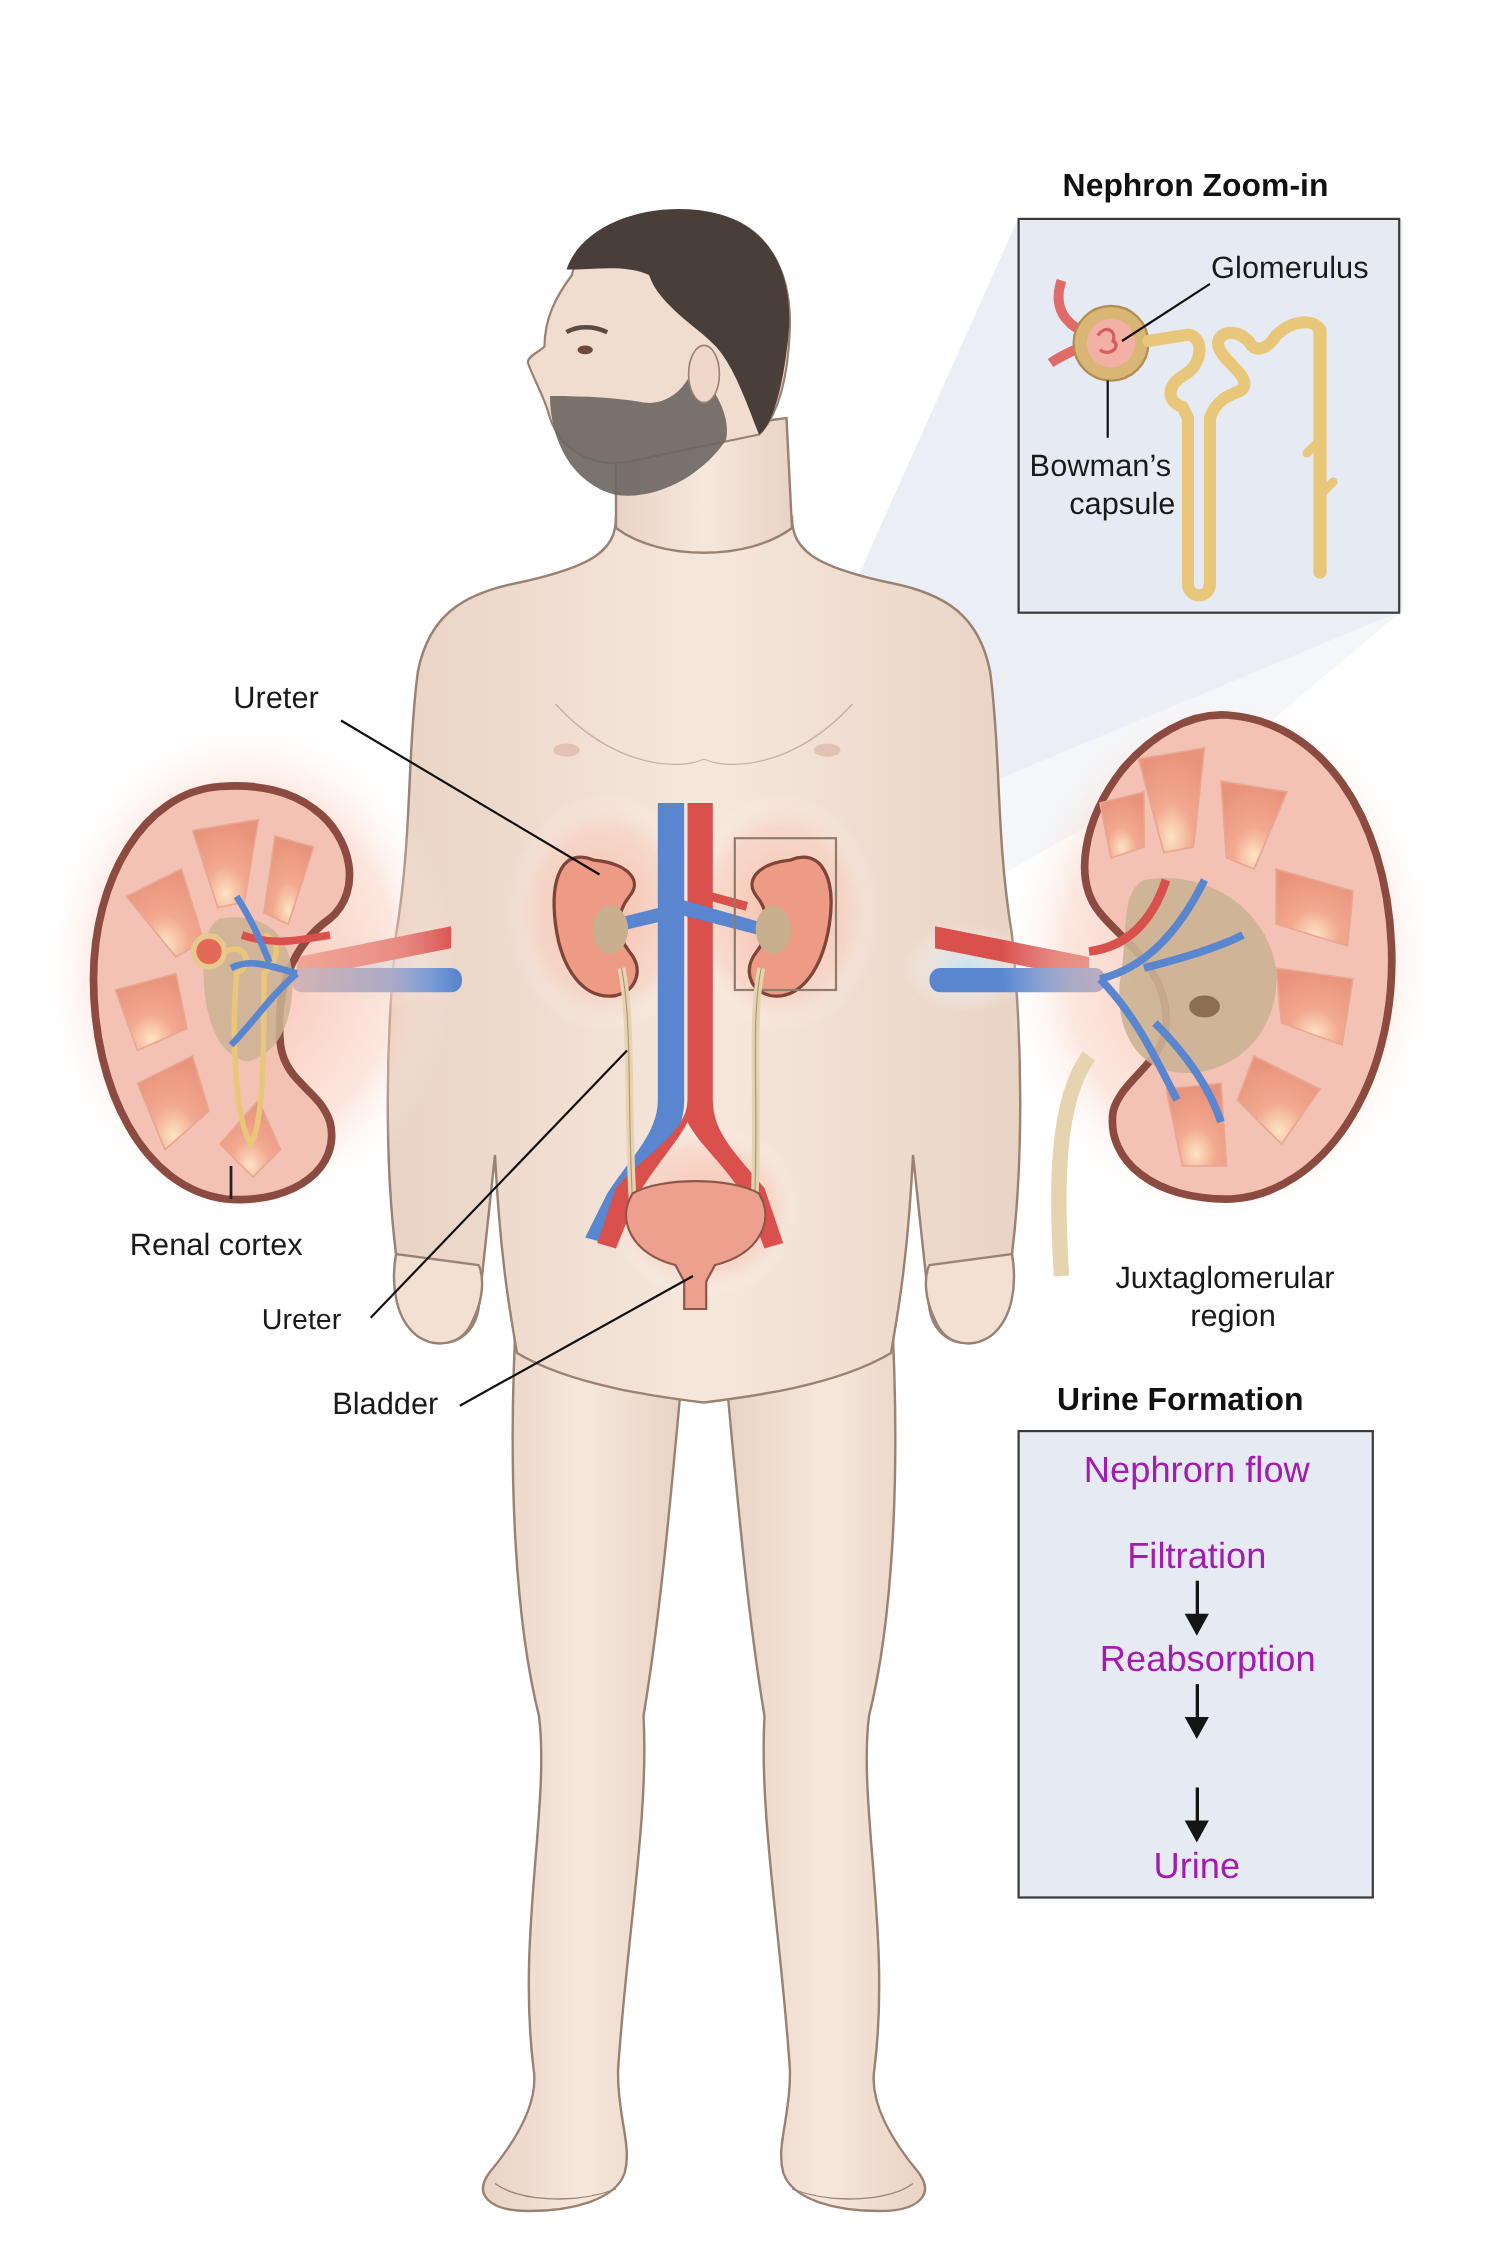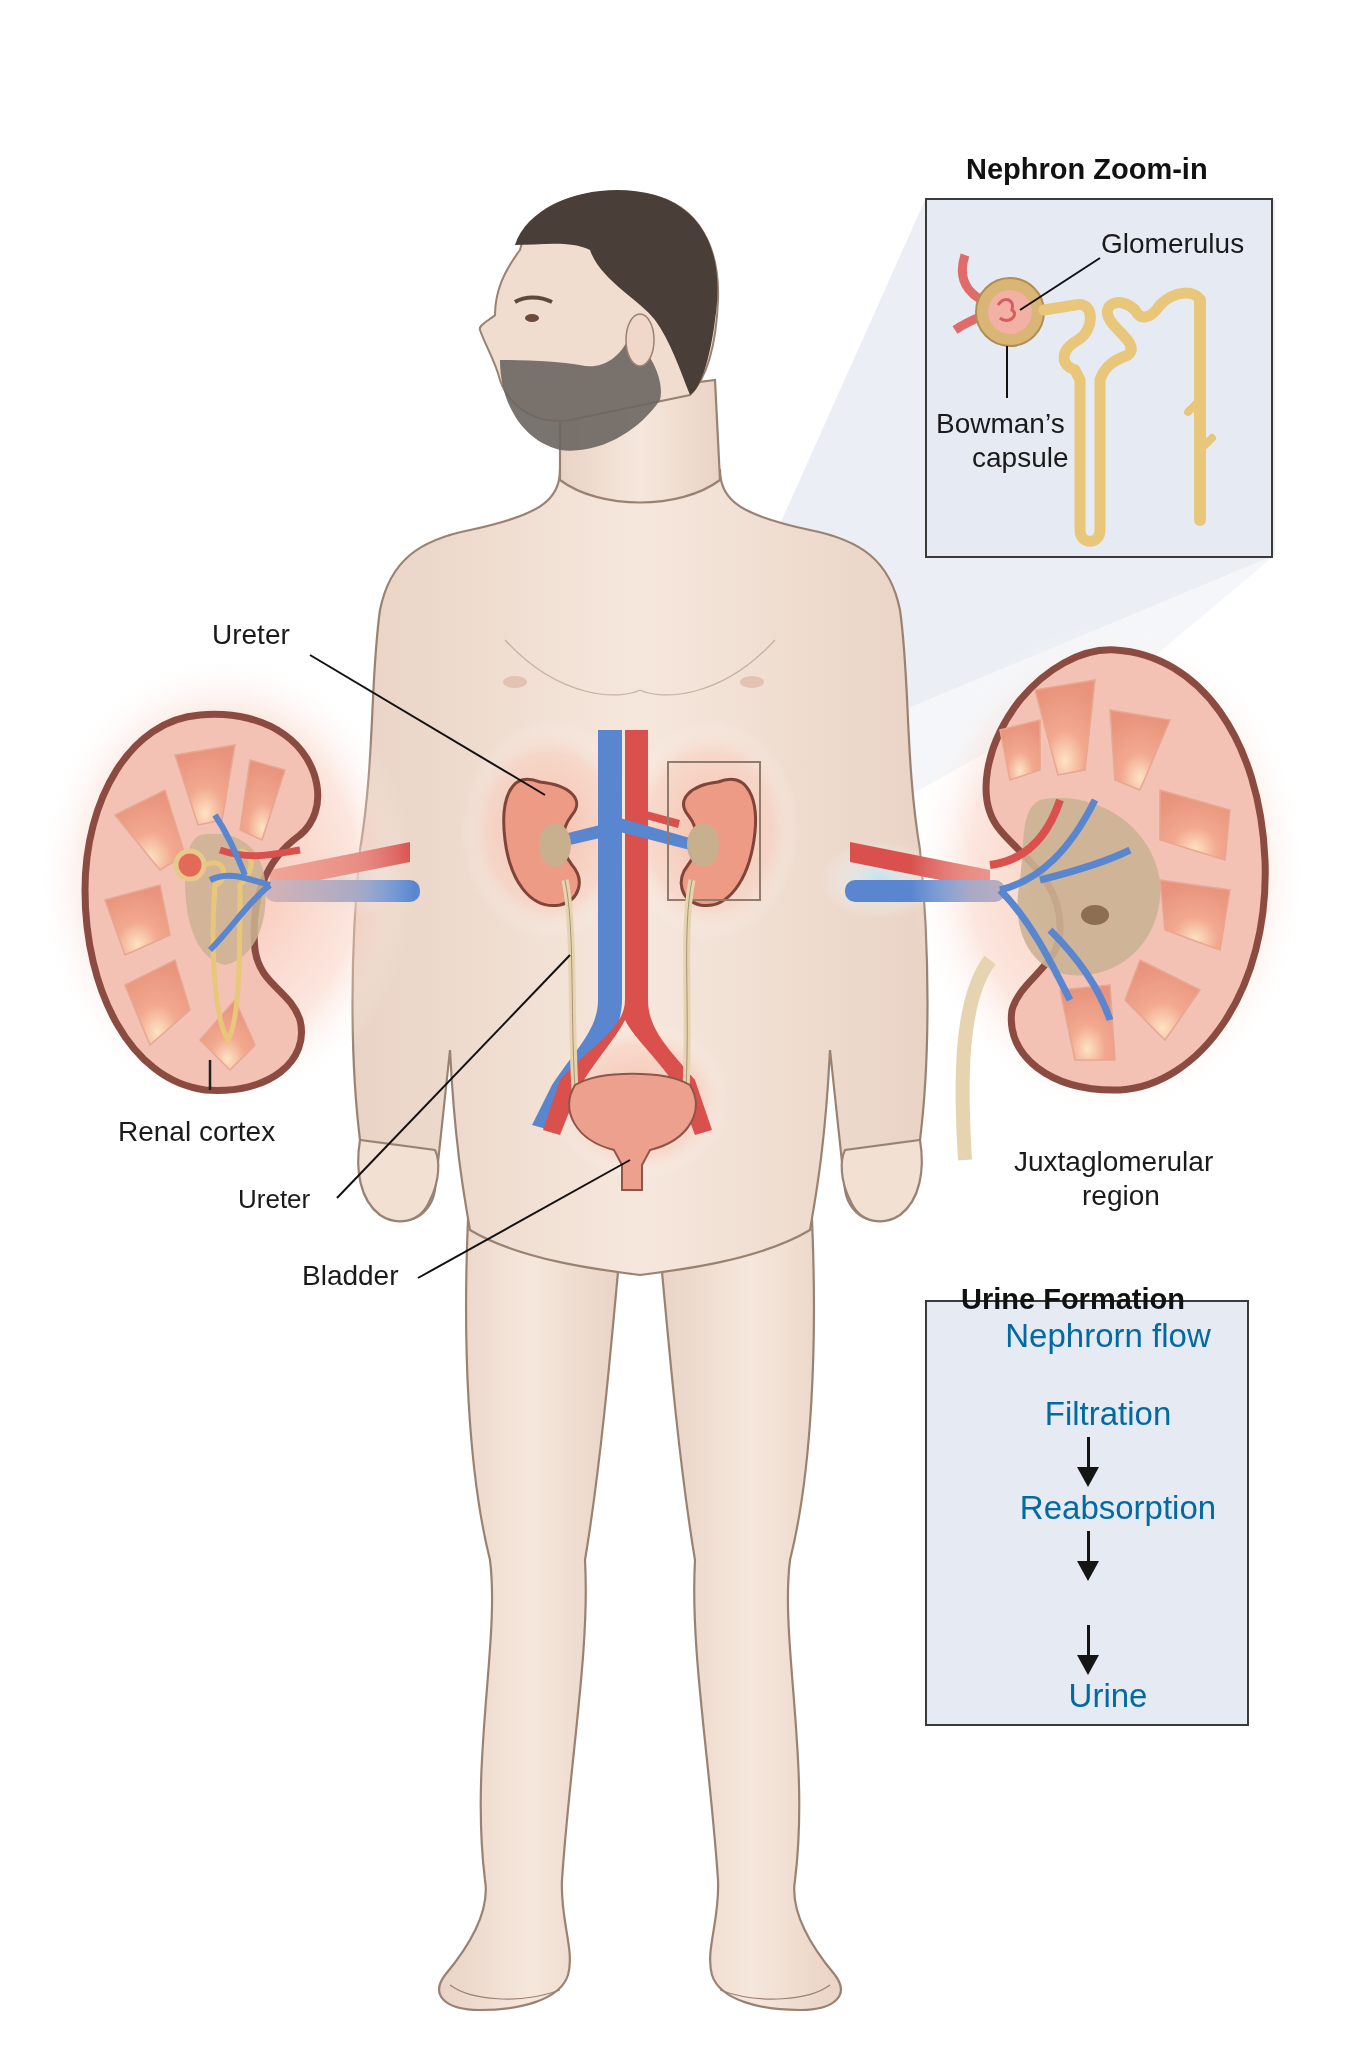"Urine Formation" div.title { top: 1283px -> 1257px }
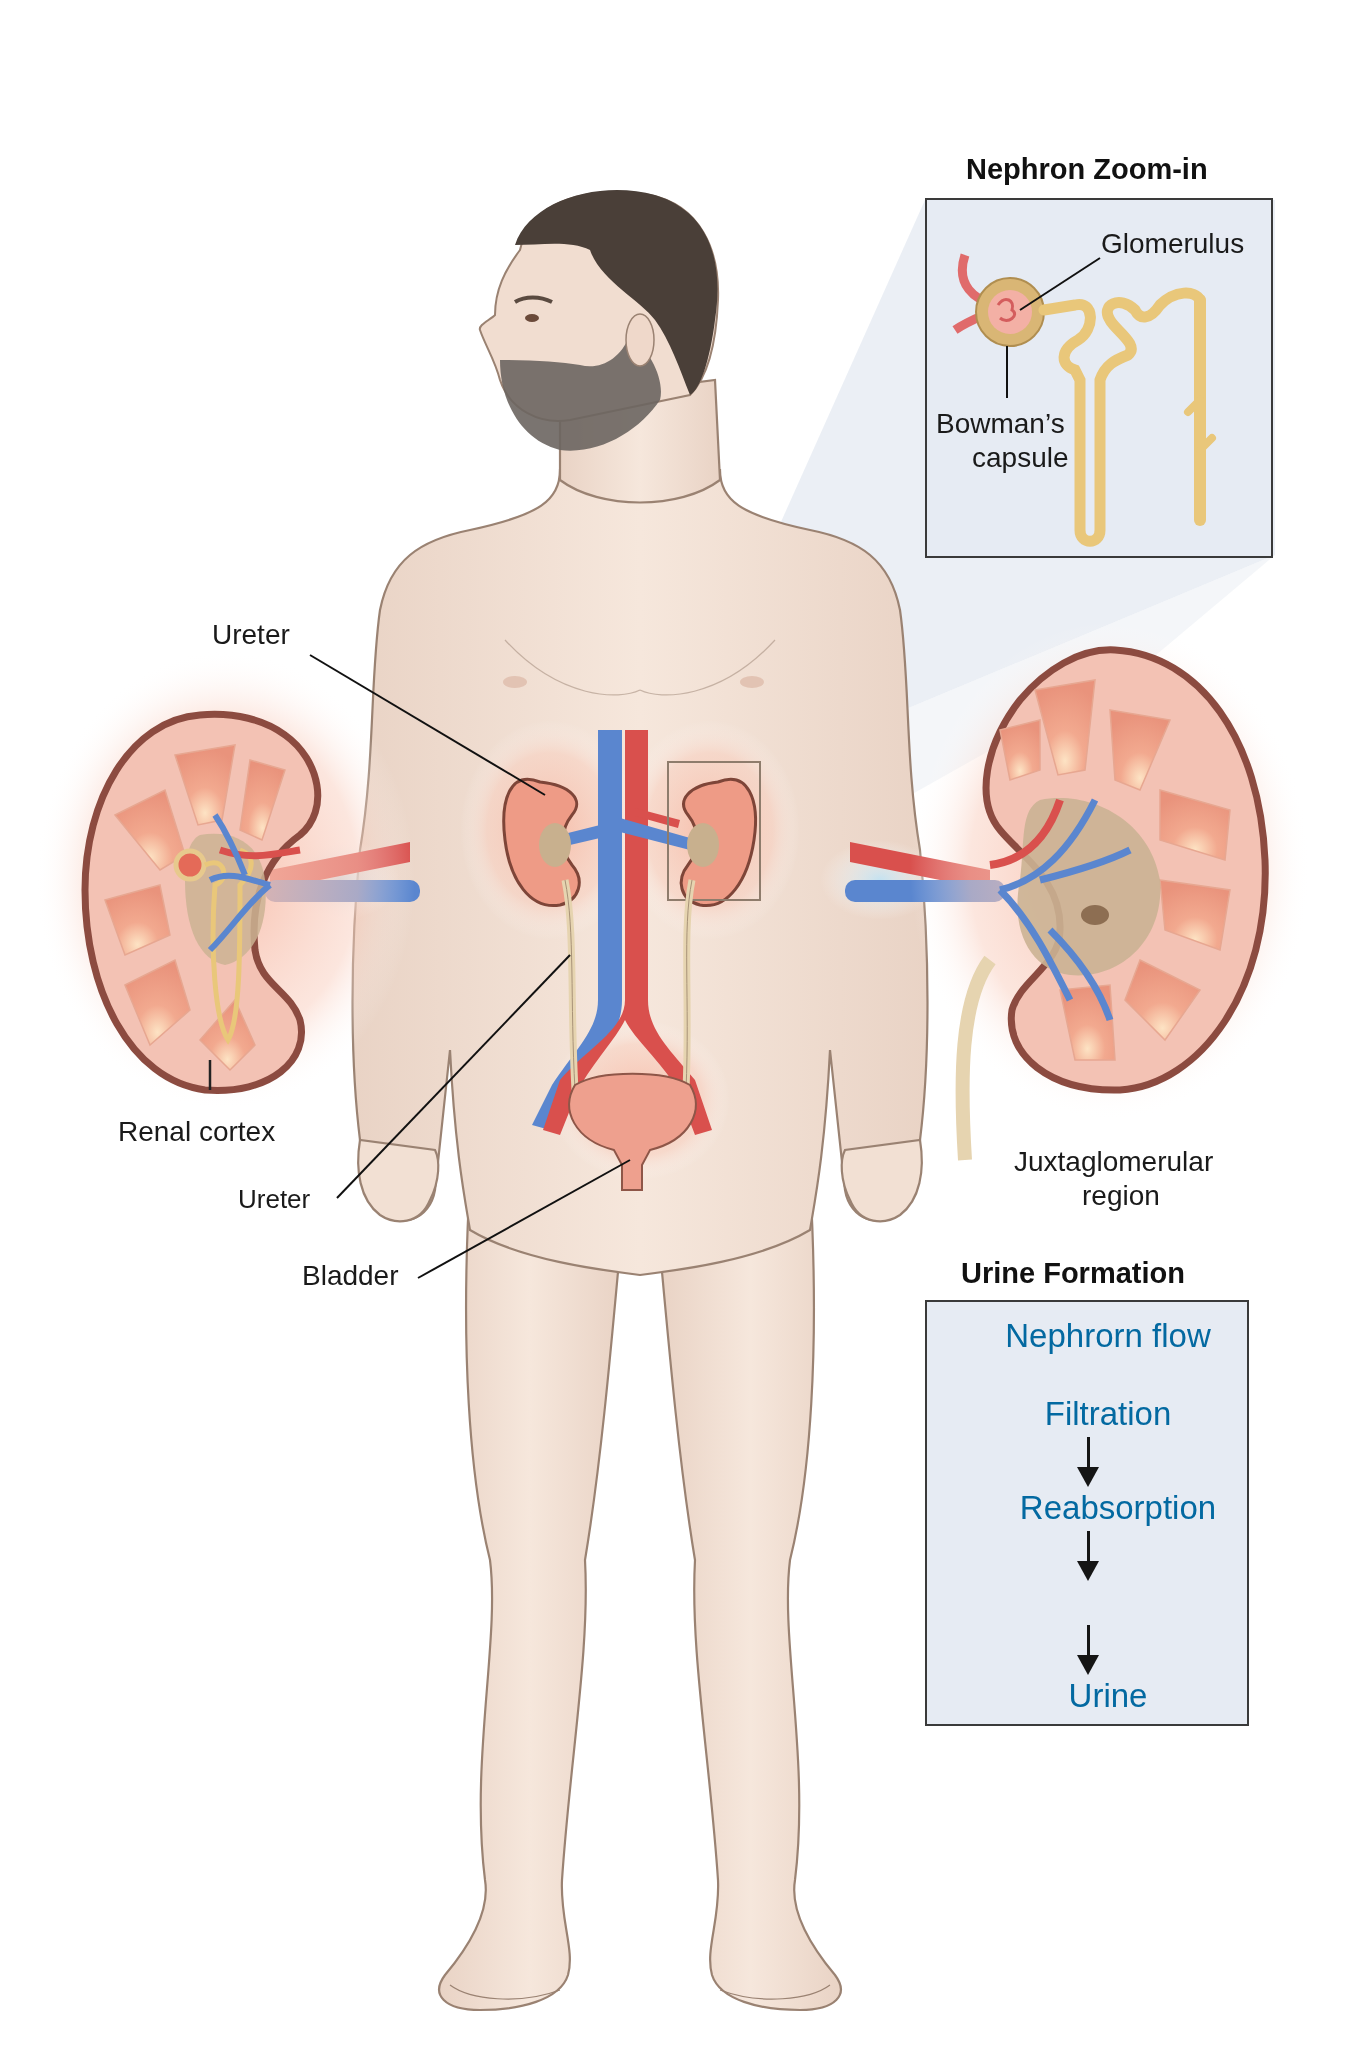"Nephrorn flow" .flow { color: #0369a1 -> #a21caf; padding-left: 20px -> none }
